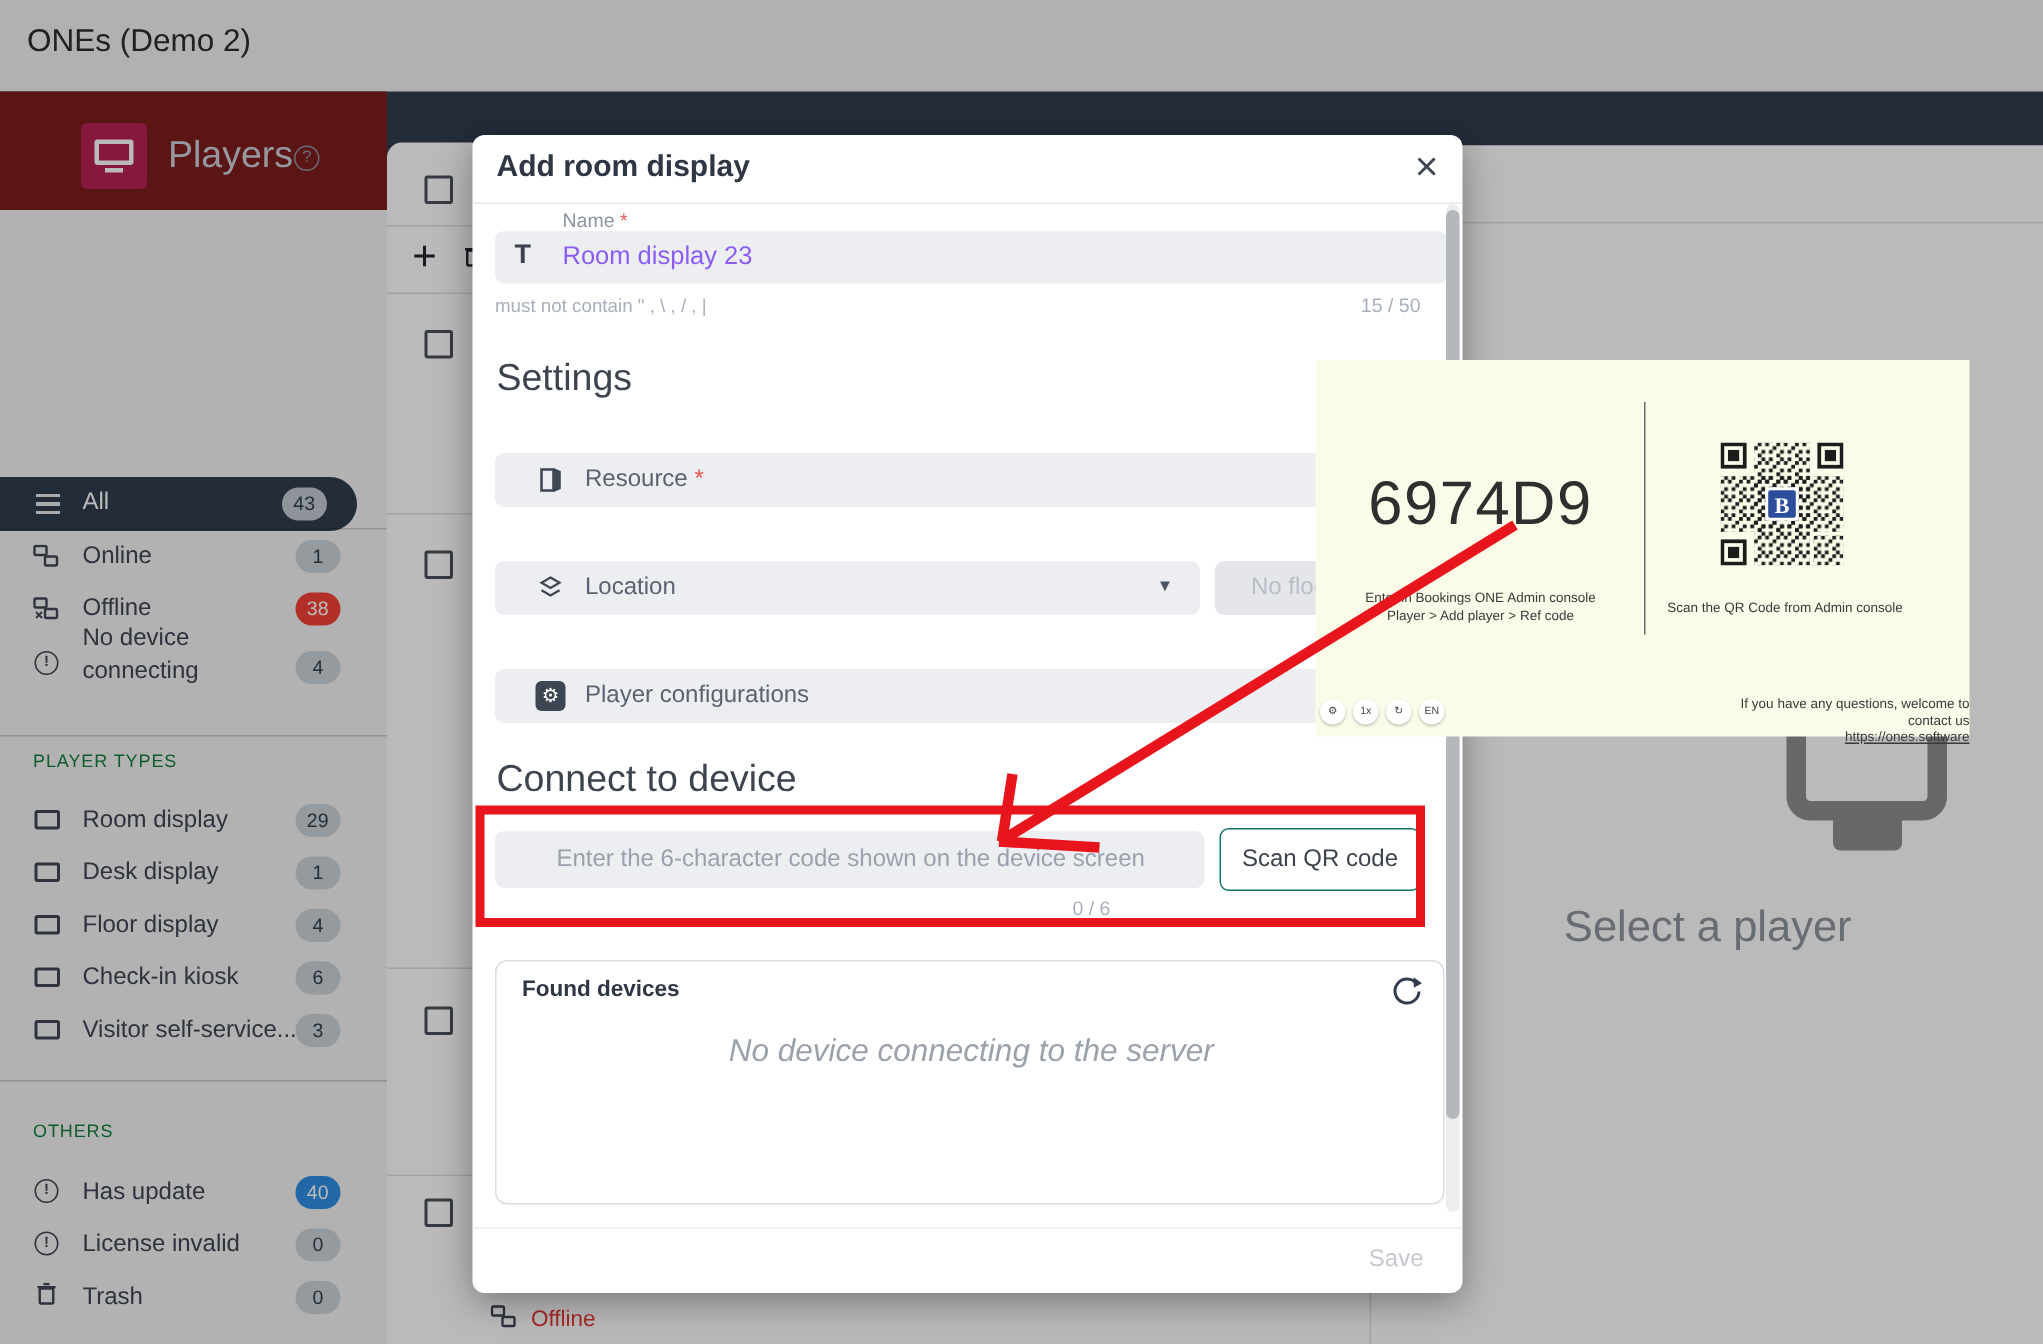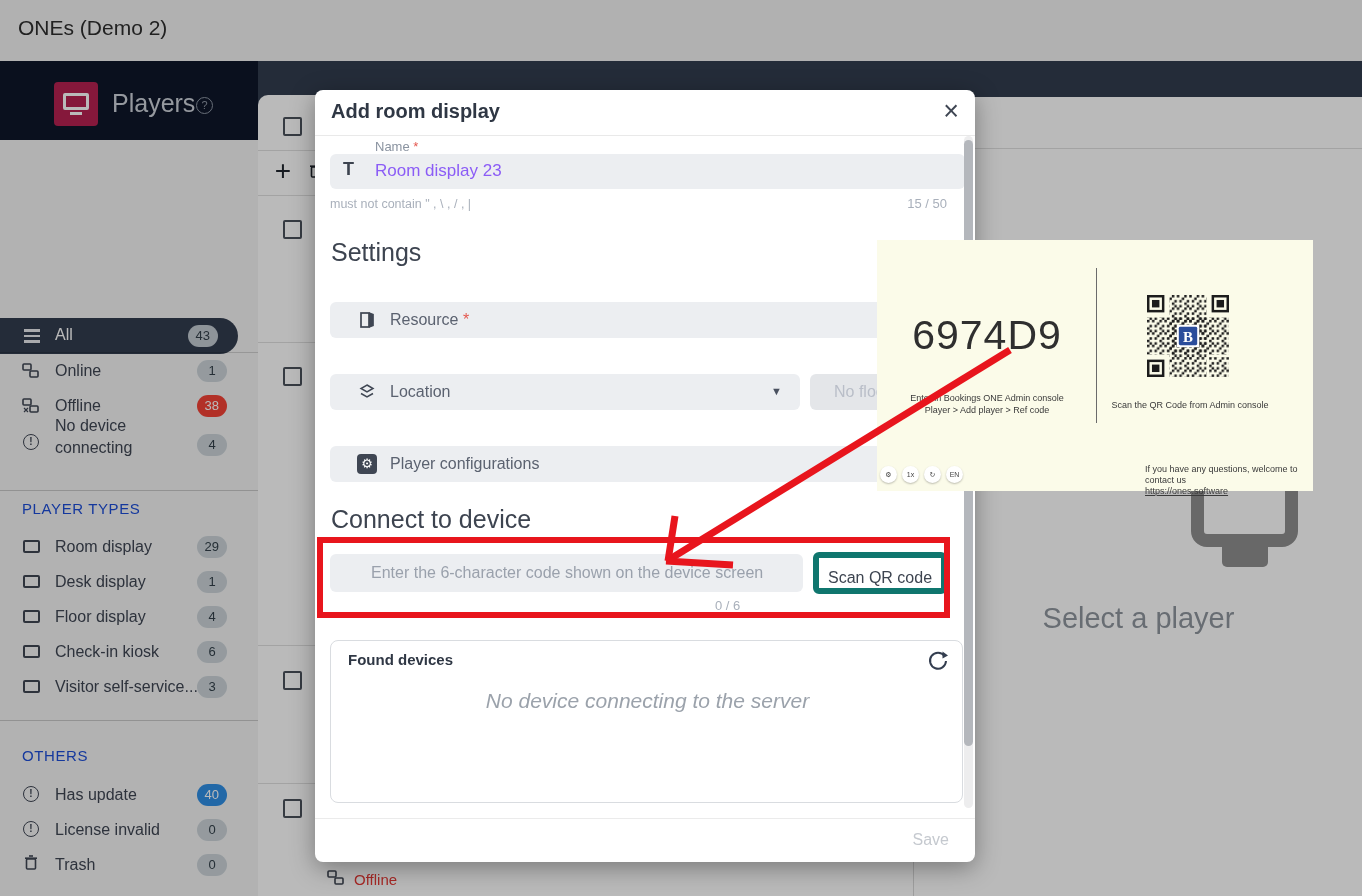"Players" .sidebar-header { background: #0f172a -> #7f1d1d }
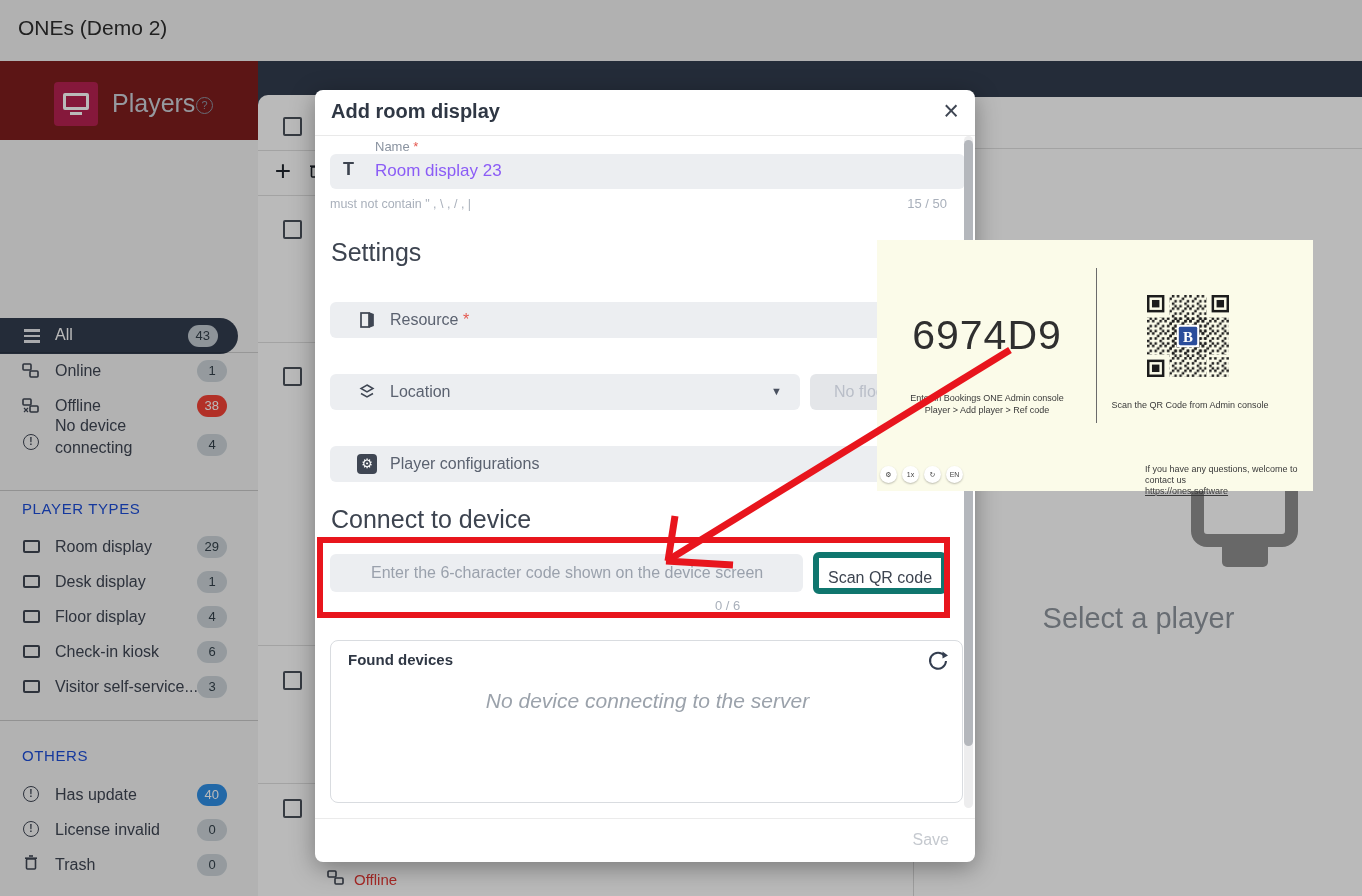"If you have any questions," .ds-contact { text-align: none -> right }
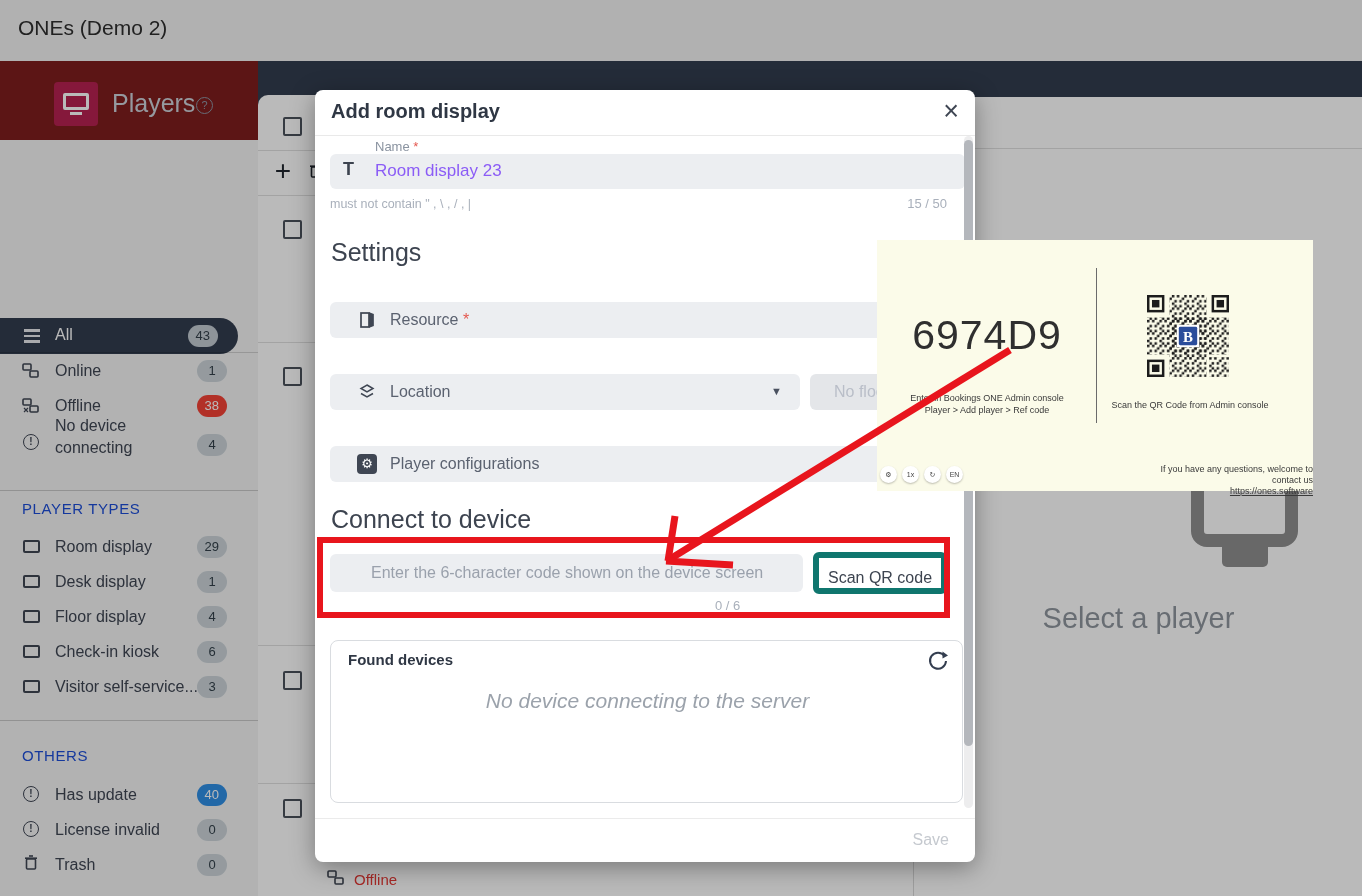"PLAYER TYPES" .sb-section { color: #1d4ed8 -> #15803d; font-size: 15px -> 12px }
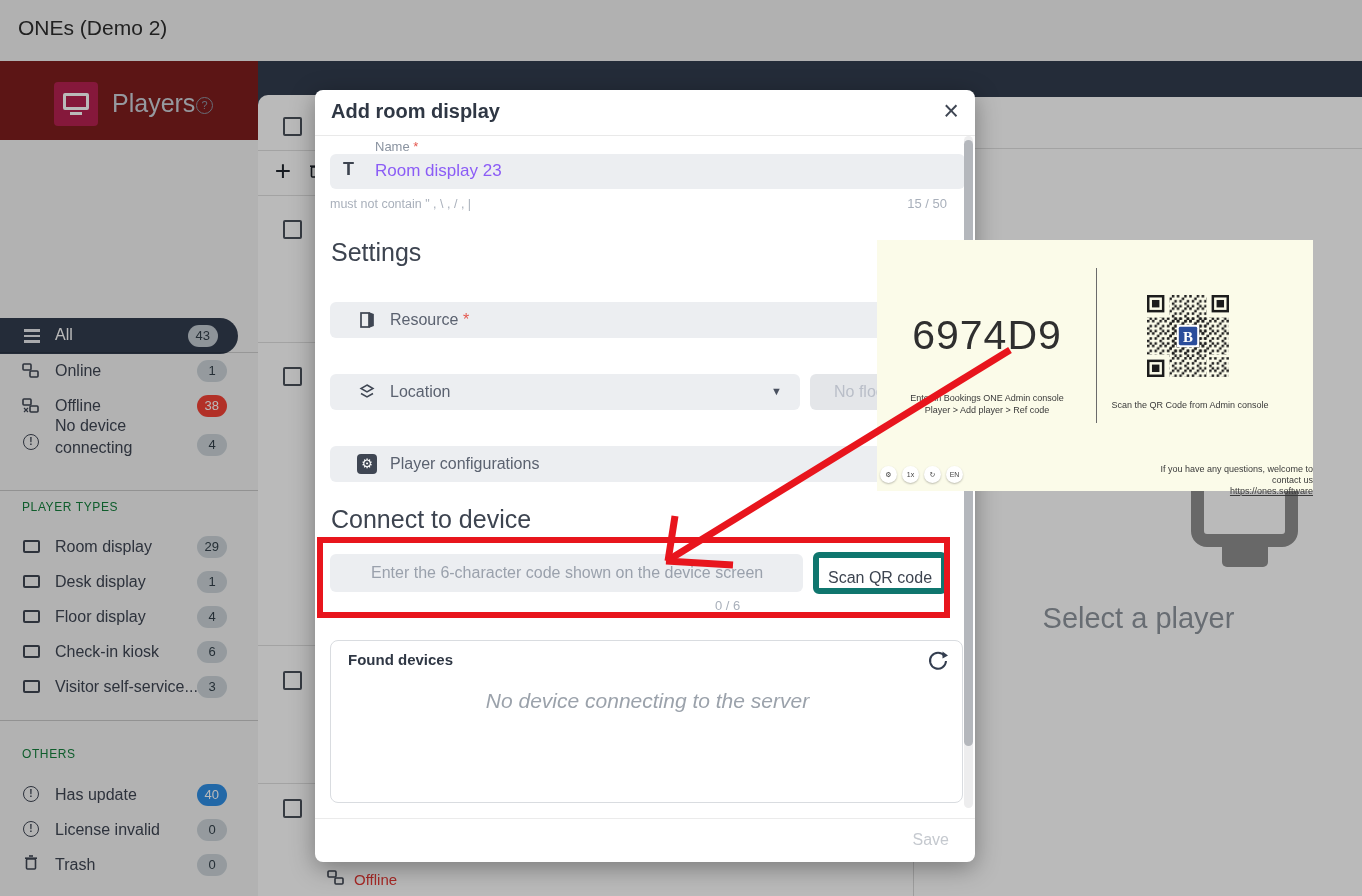"Scan QR code" .scanqr-btn { border: 6px solid #0f766e -> 1px solid #0f766e }
